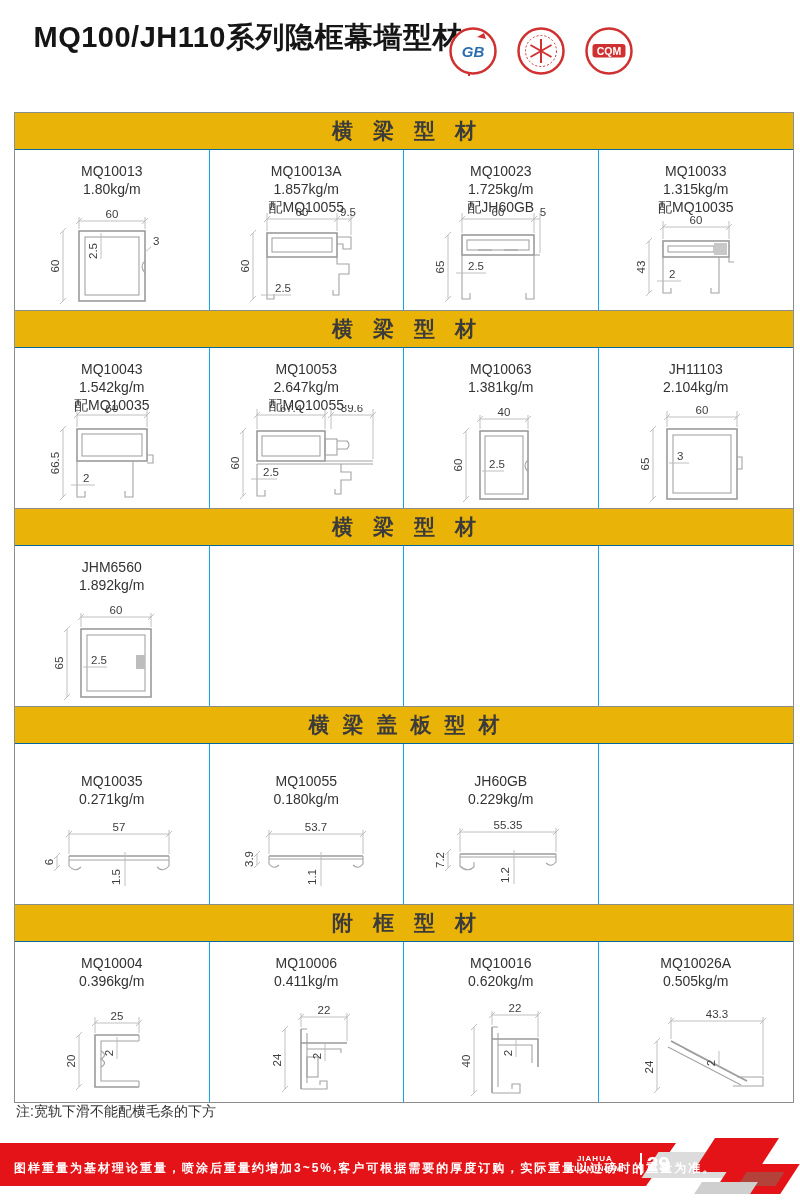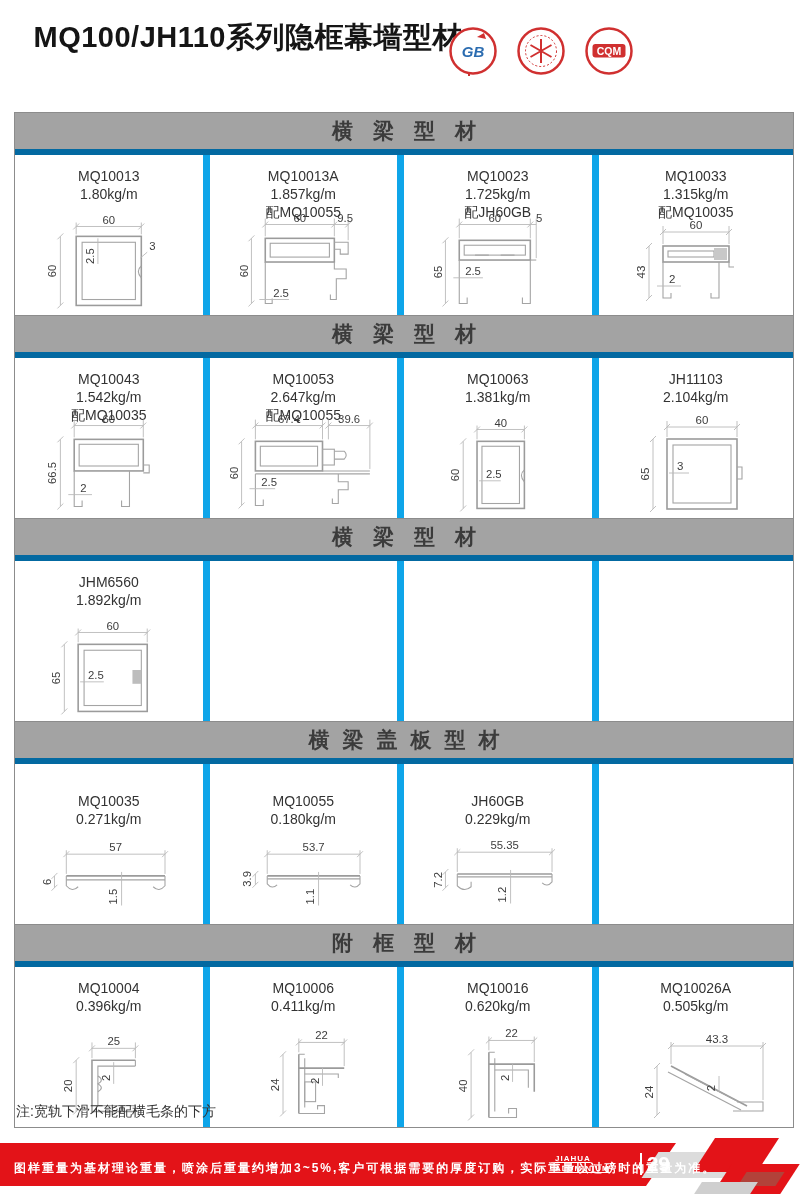"横梁型材" .band { background: #a3a3a3 -> #eab308; border-bottom: 6px solid #0369a1 -> 1px solid #0369a1 }
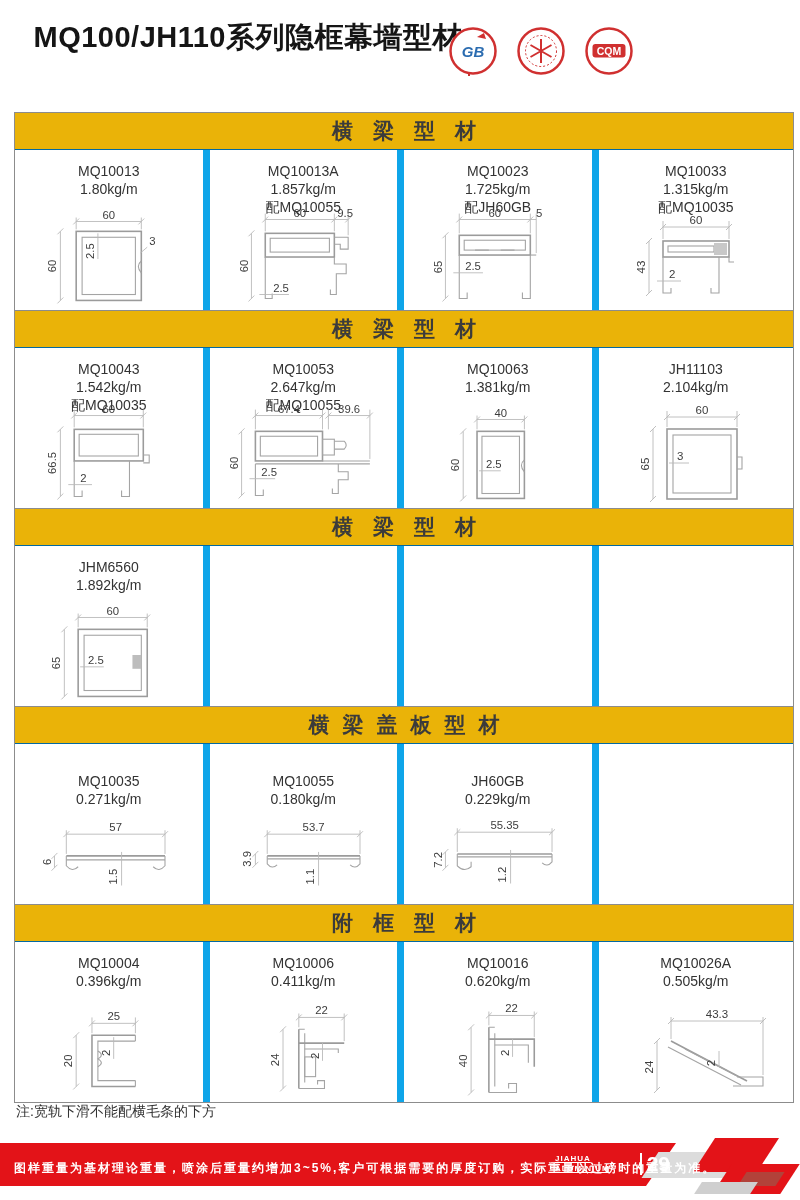"MQ10013" .cell { border-right: 7px solid #0ea5e9 -> 1px solid #0ea5e9 }
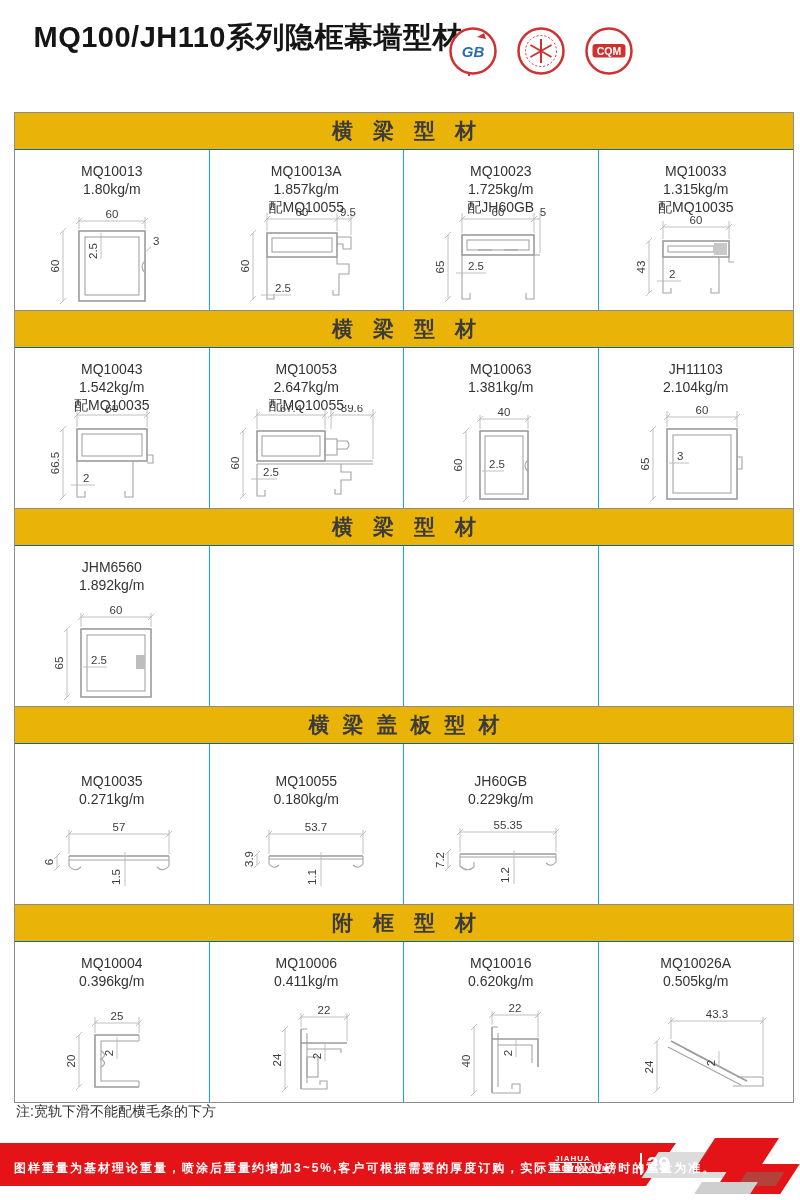"JIAHUA" .fbrand-names { text-align: left -> center; text-decoration: underline -> none }
